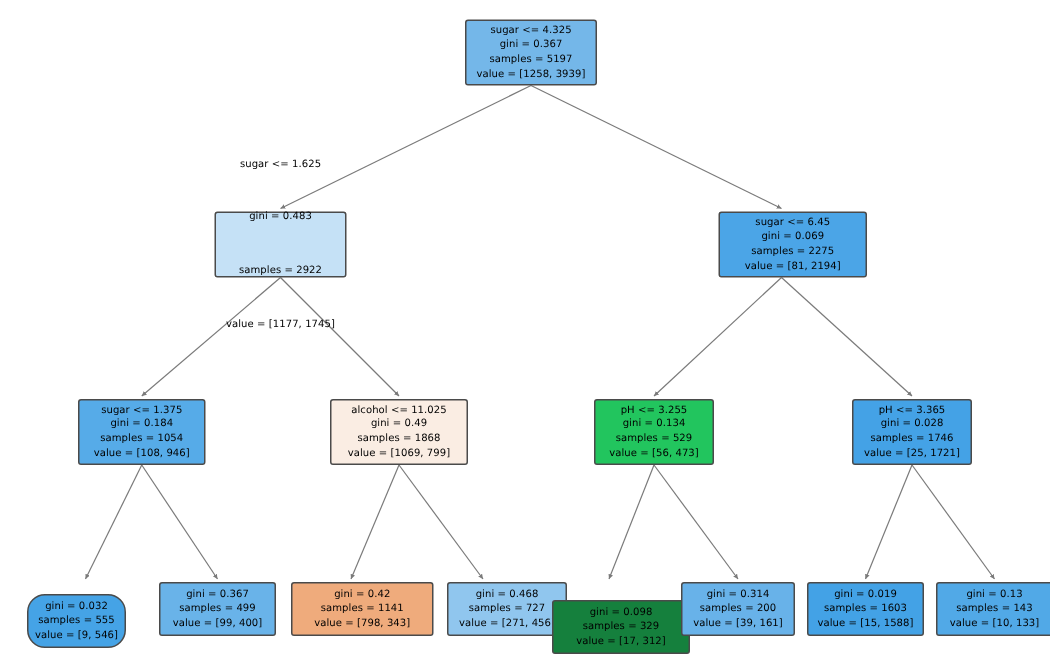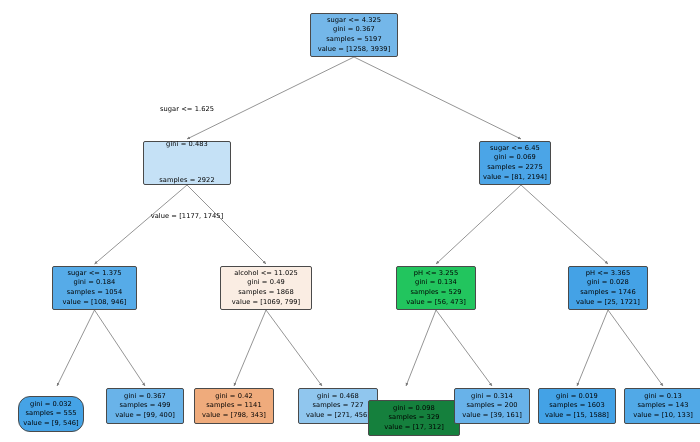"sugar <= 6.45" div.tree-node { width: 72px -> 99px }
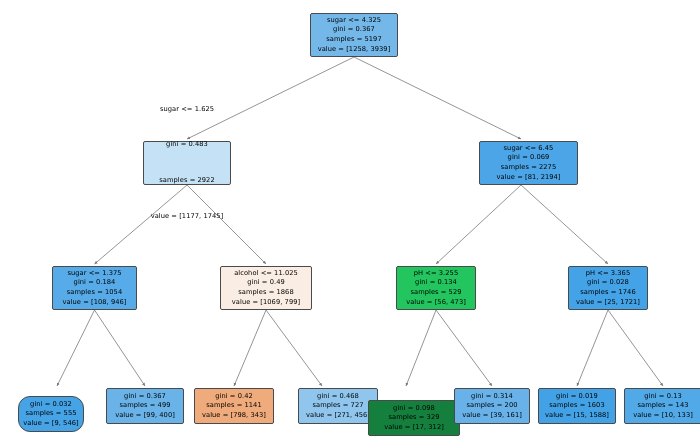"gini = 0.42" div.tree-node { width: 80px -> 95px }
